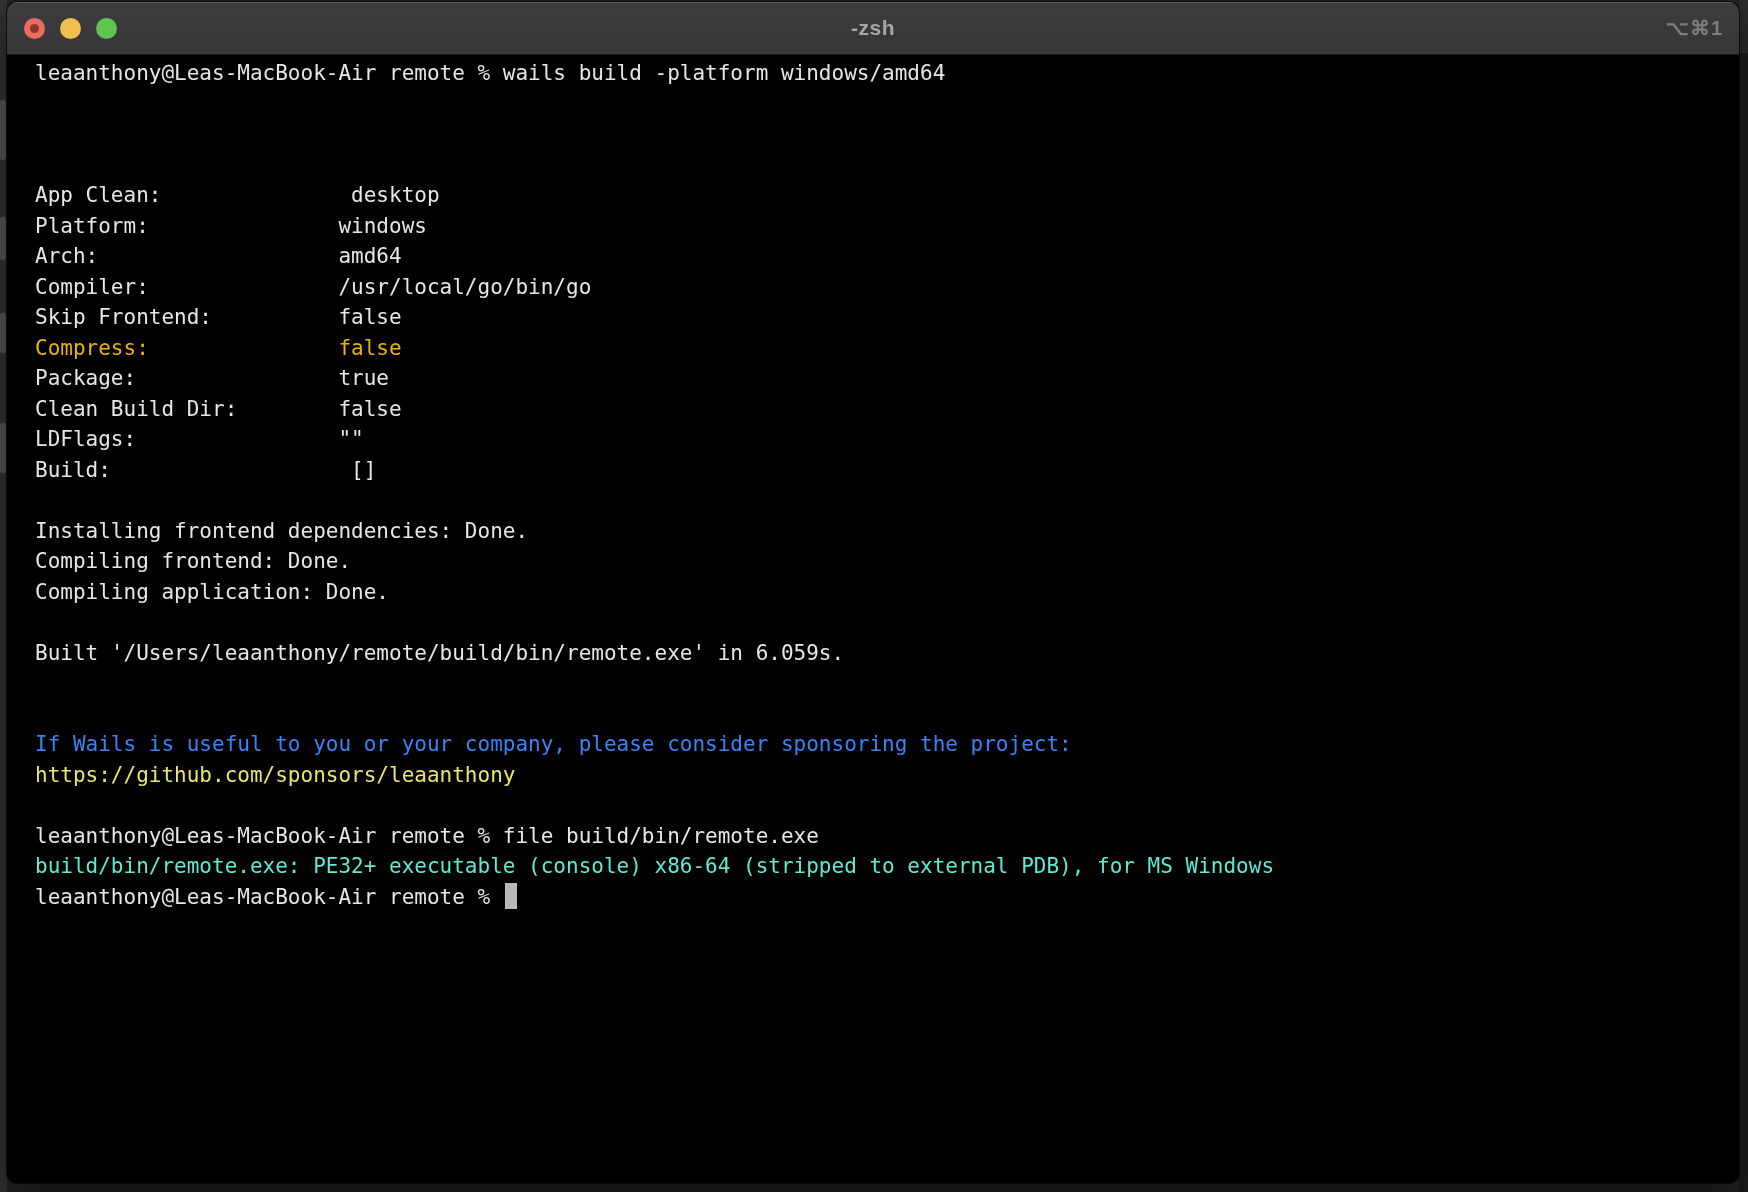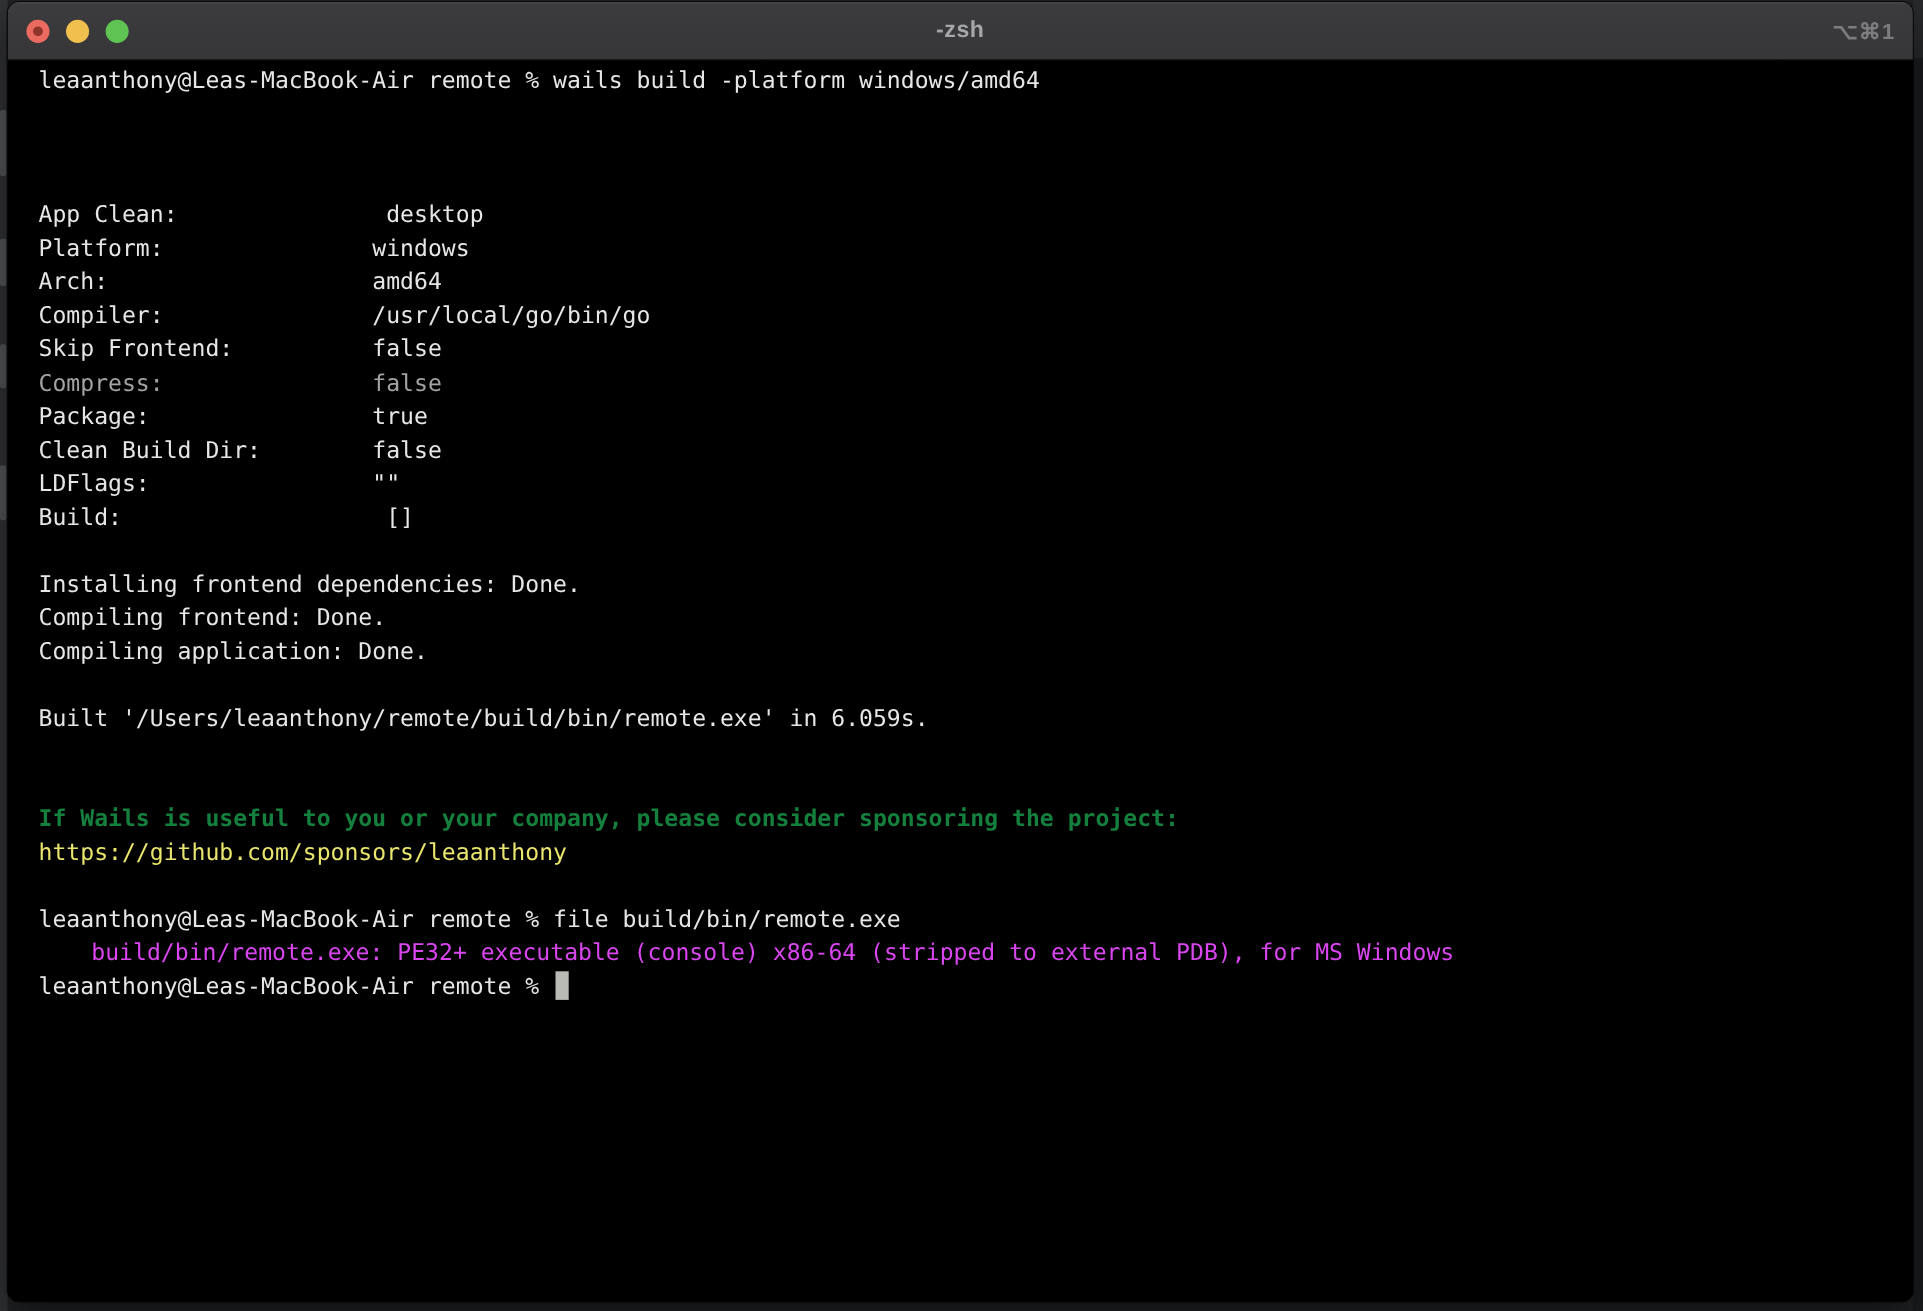"Compress: false" span { color: #a3a3a3 -> #eab308 }
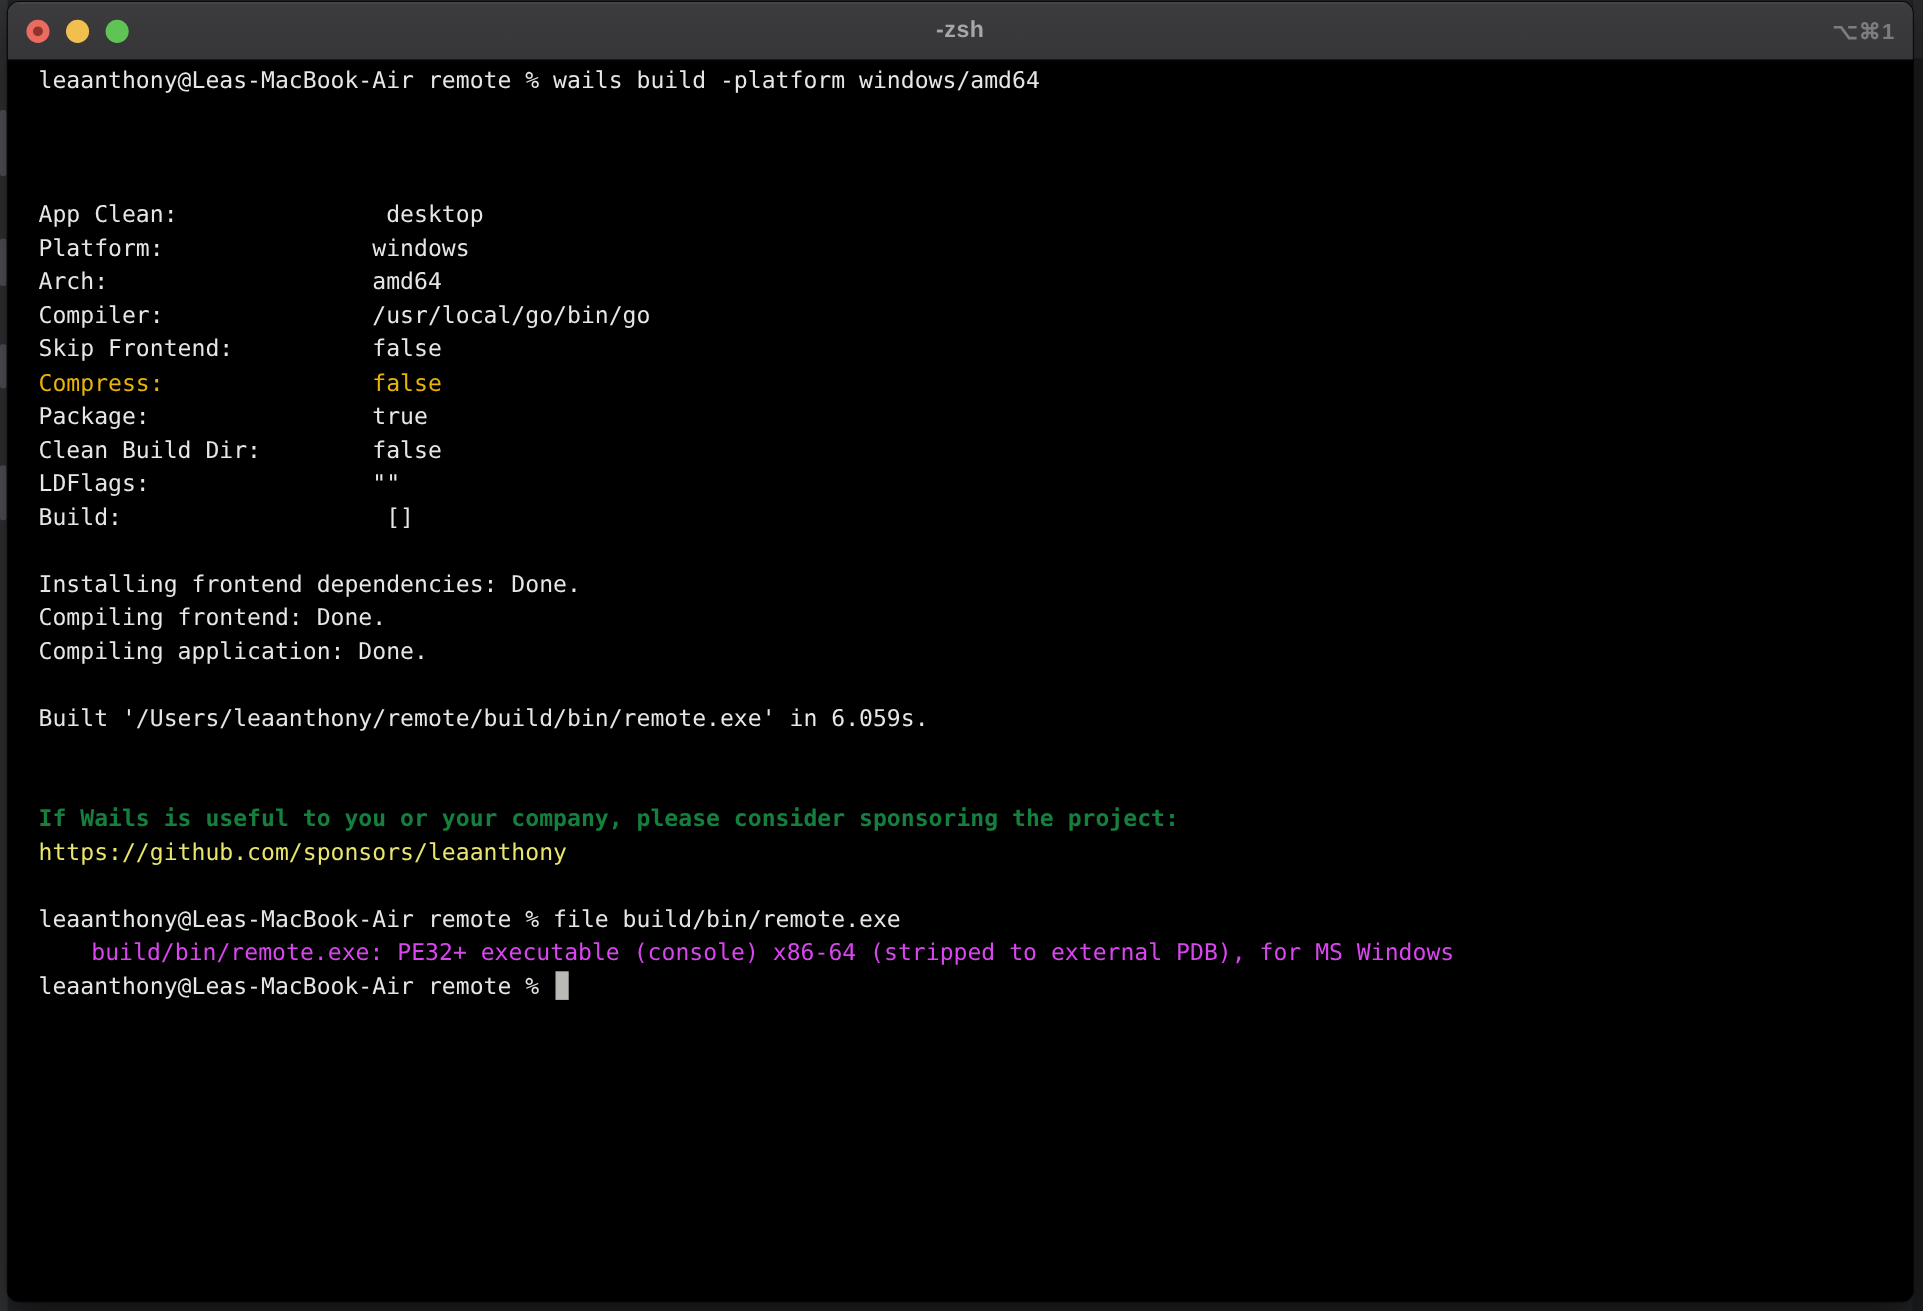"If Wails is useful to" span { color: #15803d -> #3b82f6; font-weight: bold -> none }
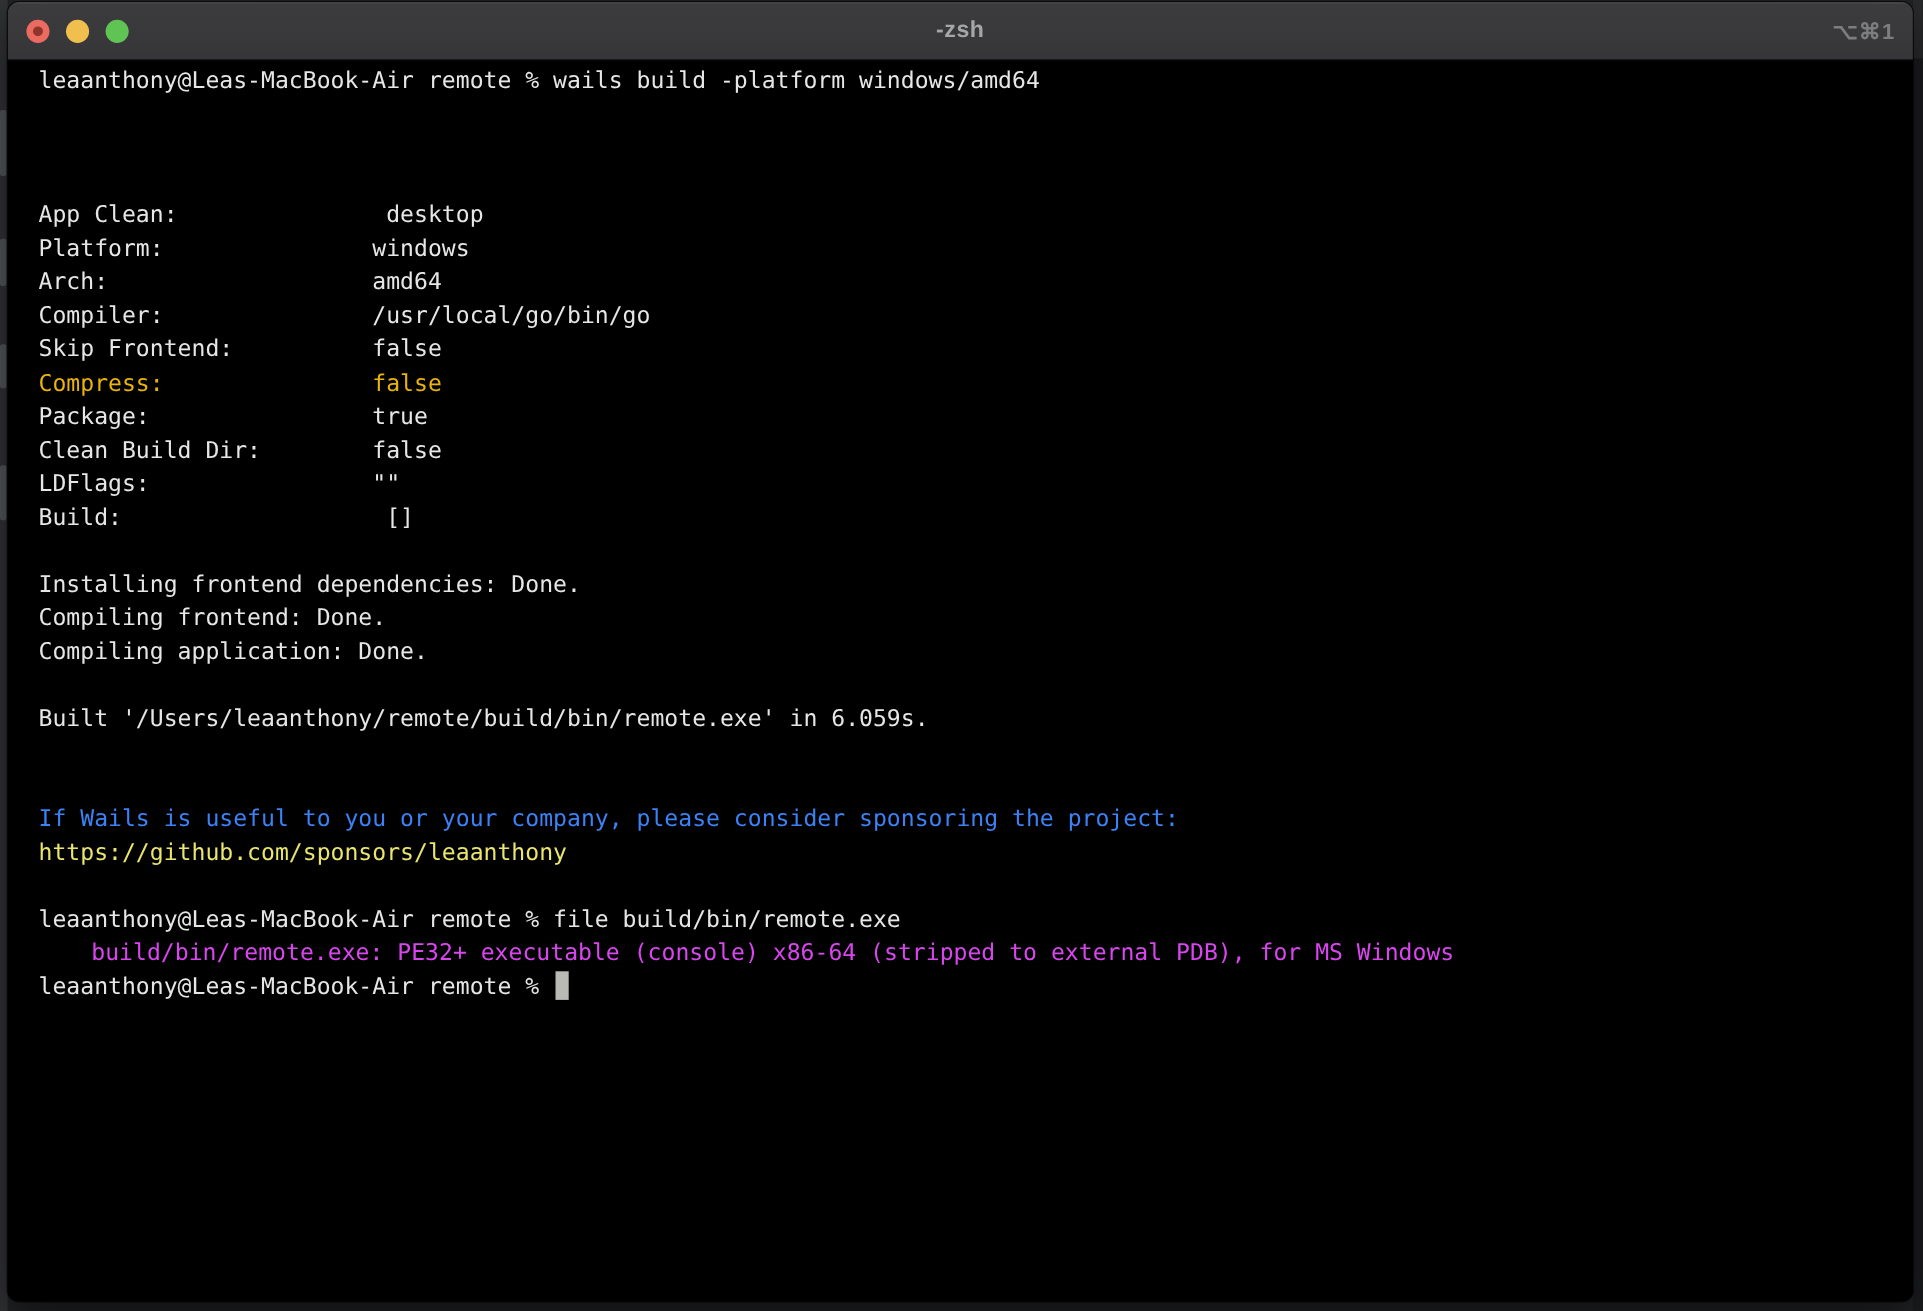"build/bin/remote.exe: PE32+ executable" span { color: #d946ef -> #5eead4; margin-left: 48px -> none }
